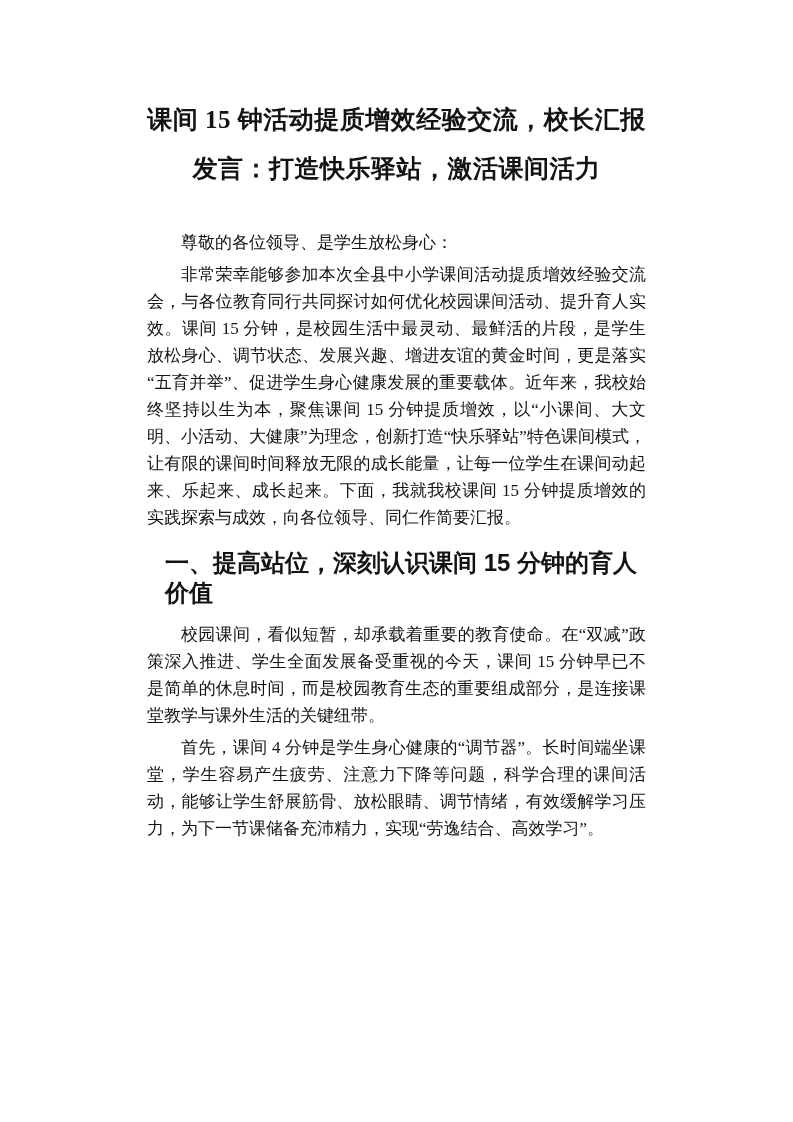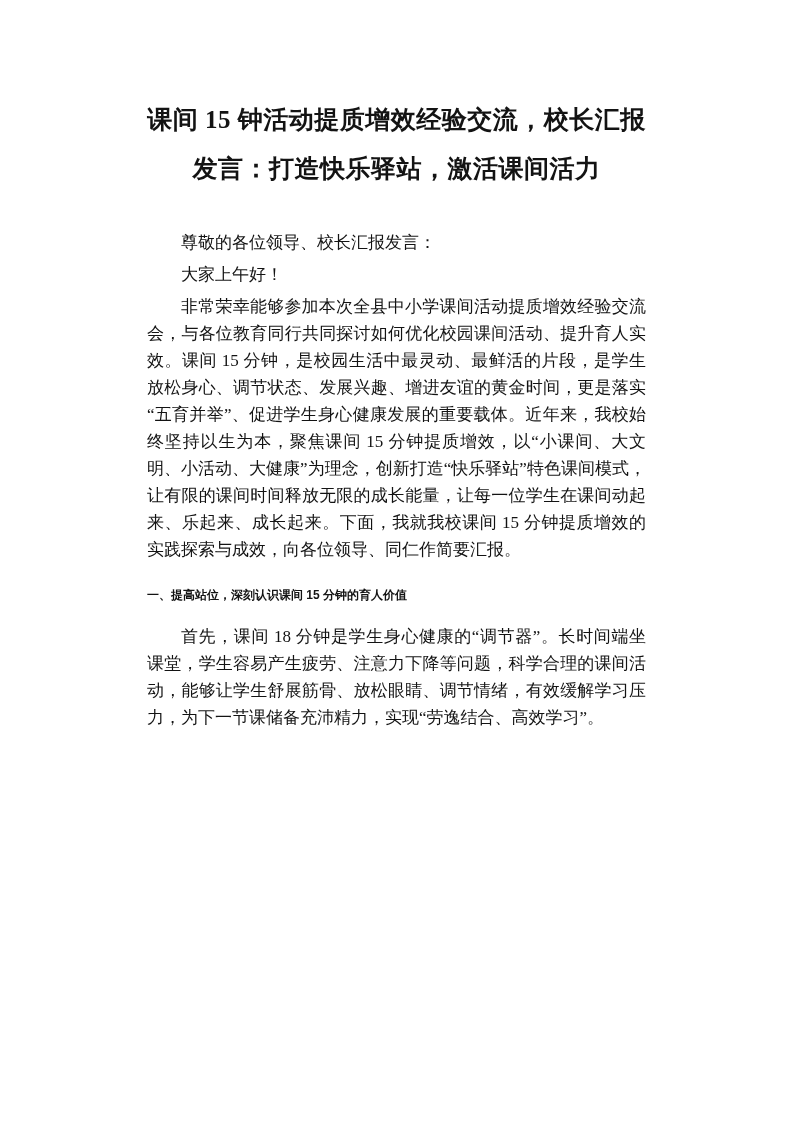"尊敬的各位领导、校长汇报发言：" p.body-para { text: 校长汇报发言 -> 是学生放松身心 }
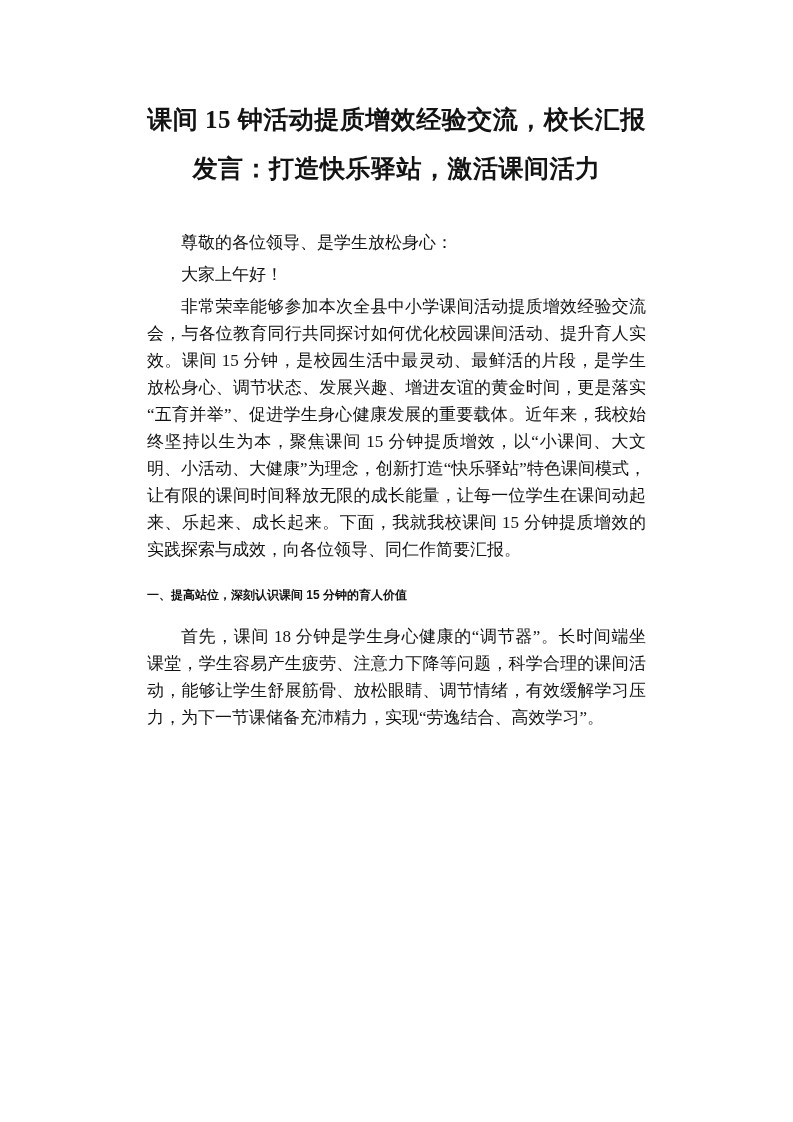"大家上午好！" p.body-para { html: <p>大家上午好！</p> -> none }
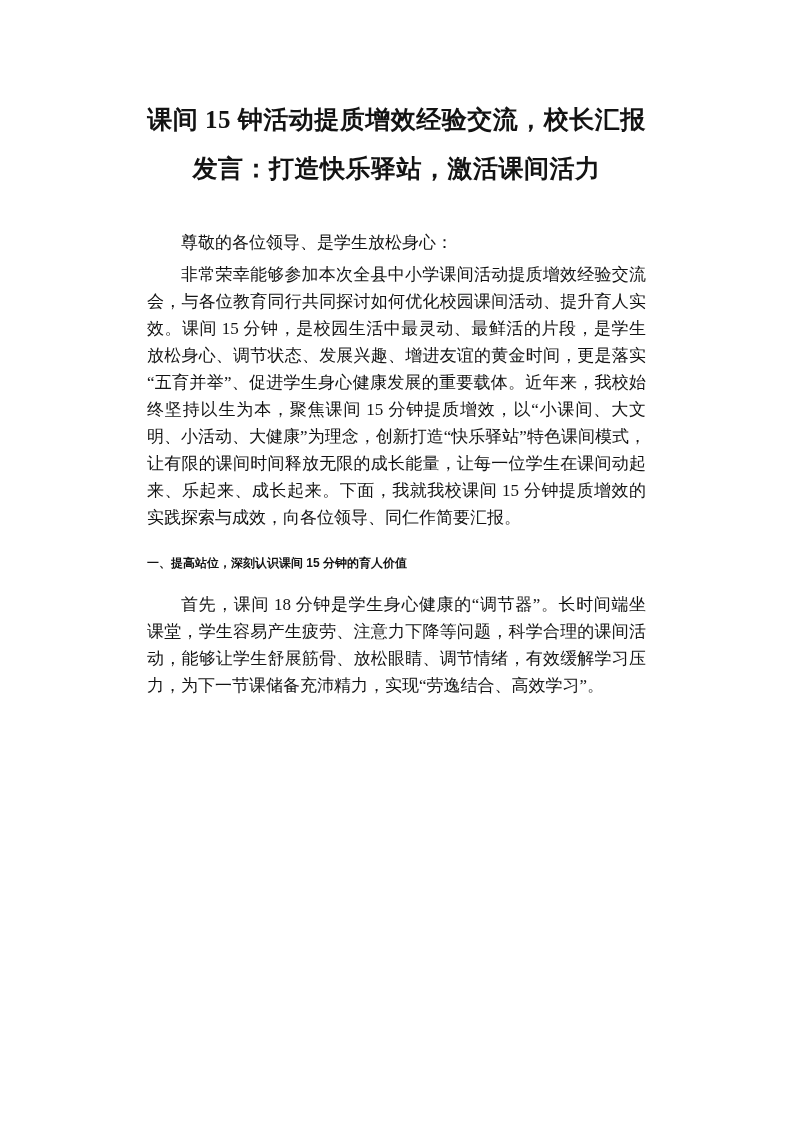"一、提高站位，深刻认识课间 15 分钟的育人价值" .section-heading { font-size: 12px -> 24px; margin: 17px 0 13px 0 -> 17px 0 13px 18px }
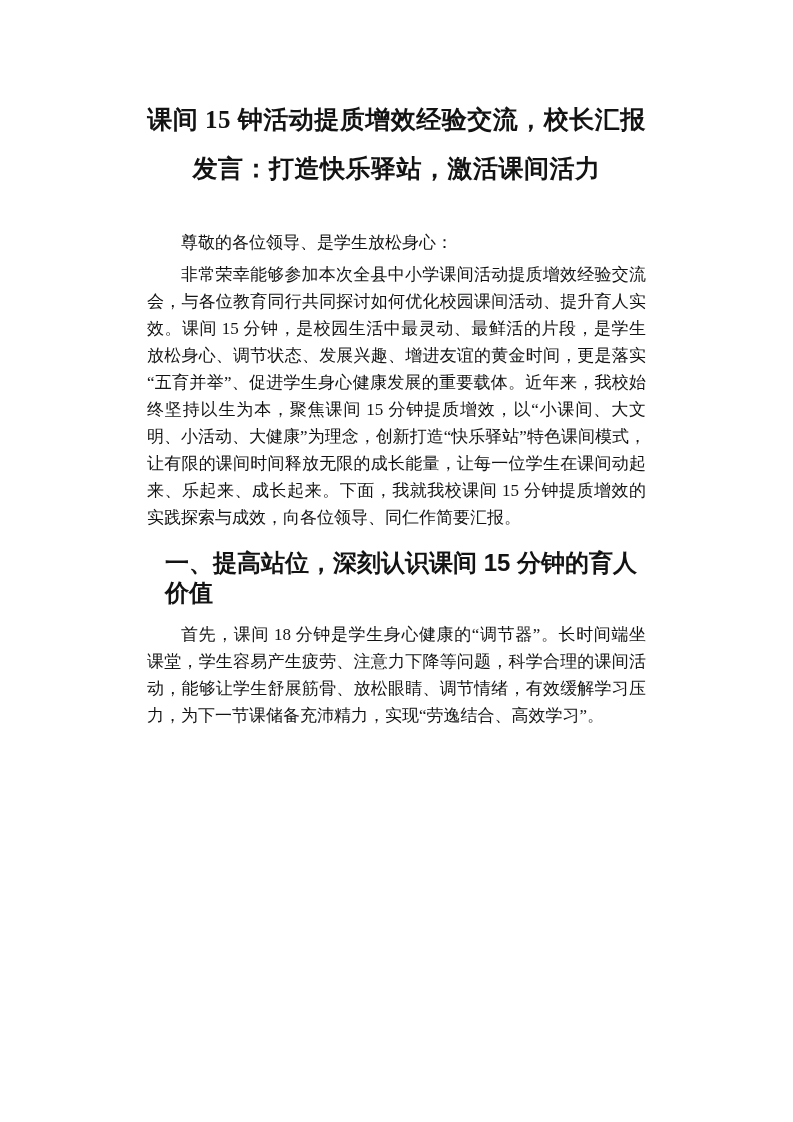"校园课间，看似短暂，却承载着重要的教育使命。在“双减”政策深入推进、学生全面发展" p.body-para { html: none -> <p>校园课间，看似短暂，却承载着重要的教育使命。在“双减”政策深入推进、学生全面发展备受重视的今天，课间 15 分钟早已不是简单的休息时间，而是校园教育生态的重要组成部分，是连接课堂教学与课外生活的关键纽带。</p> }
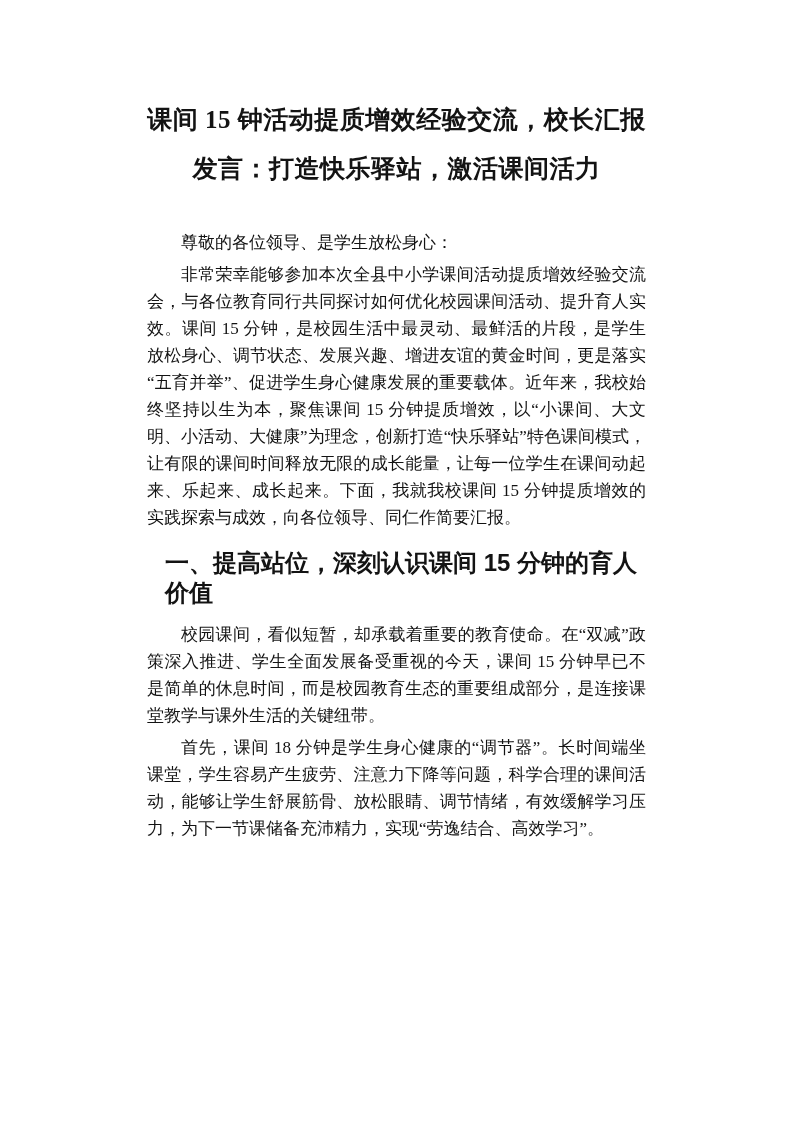"首先，课间 18" p.body-para { text: 18 -> 4 }
